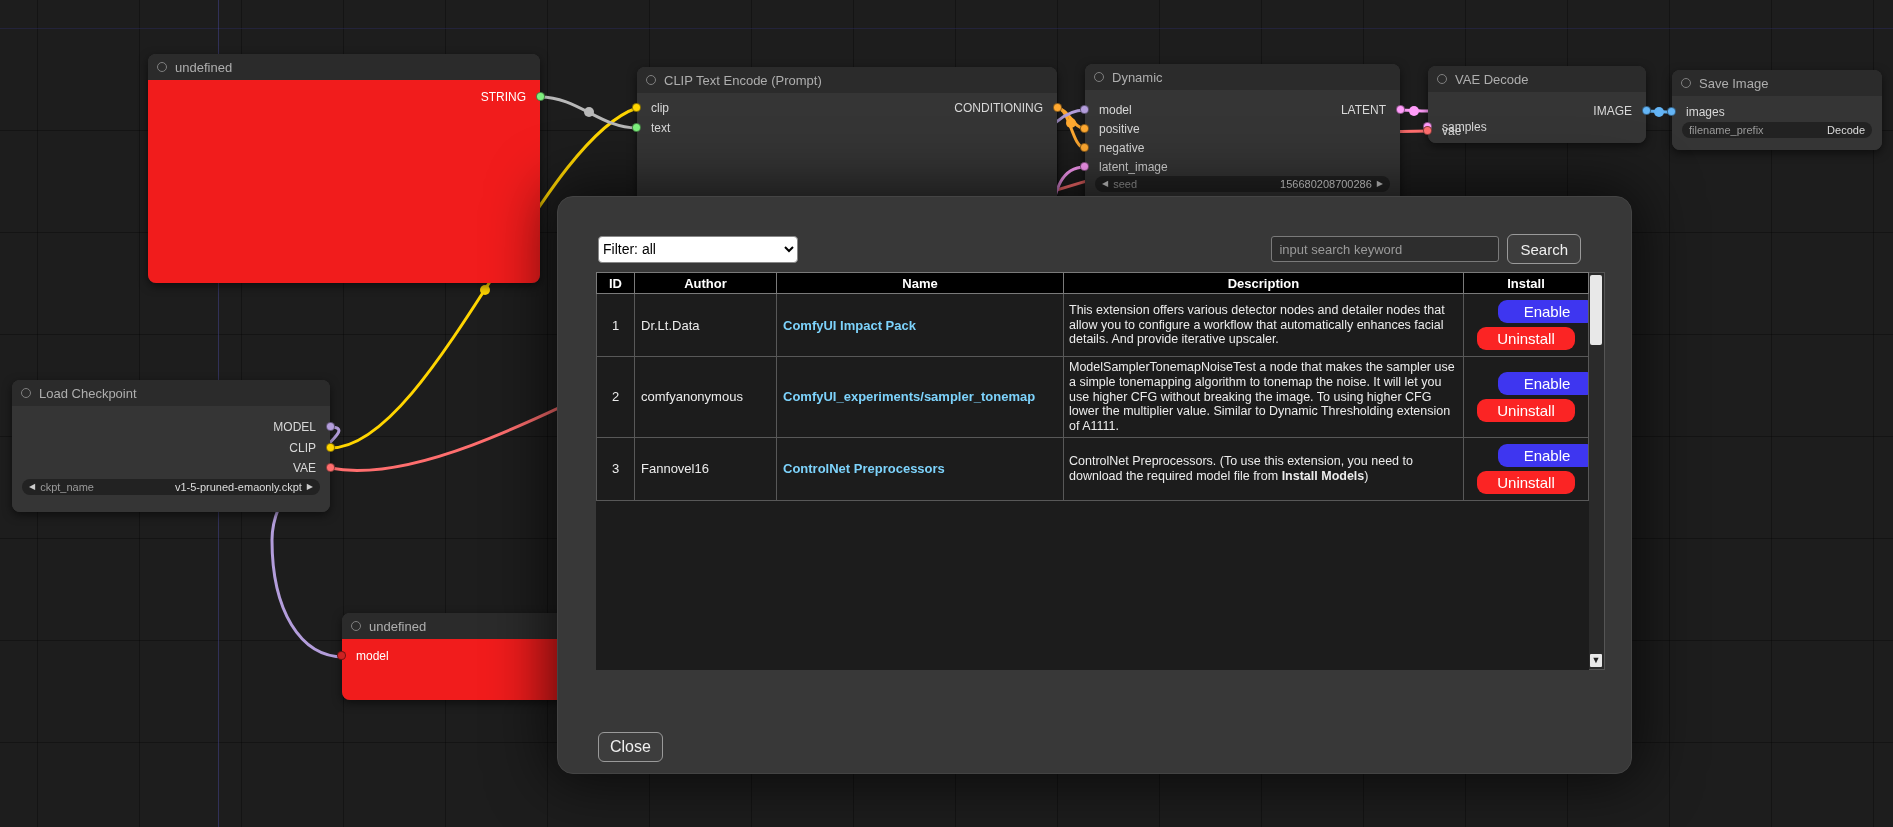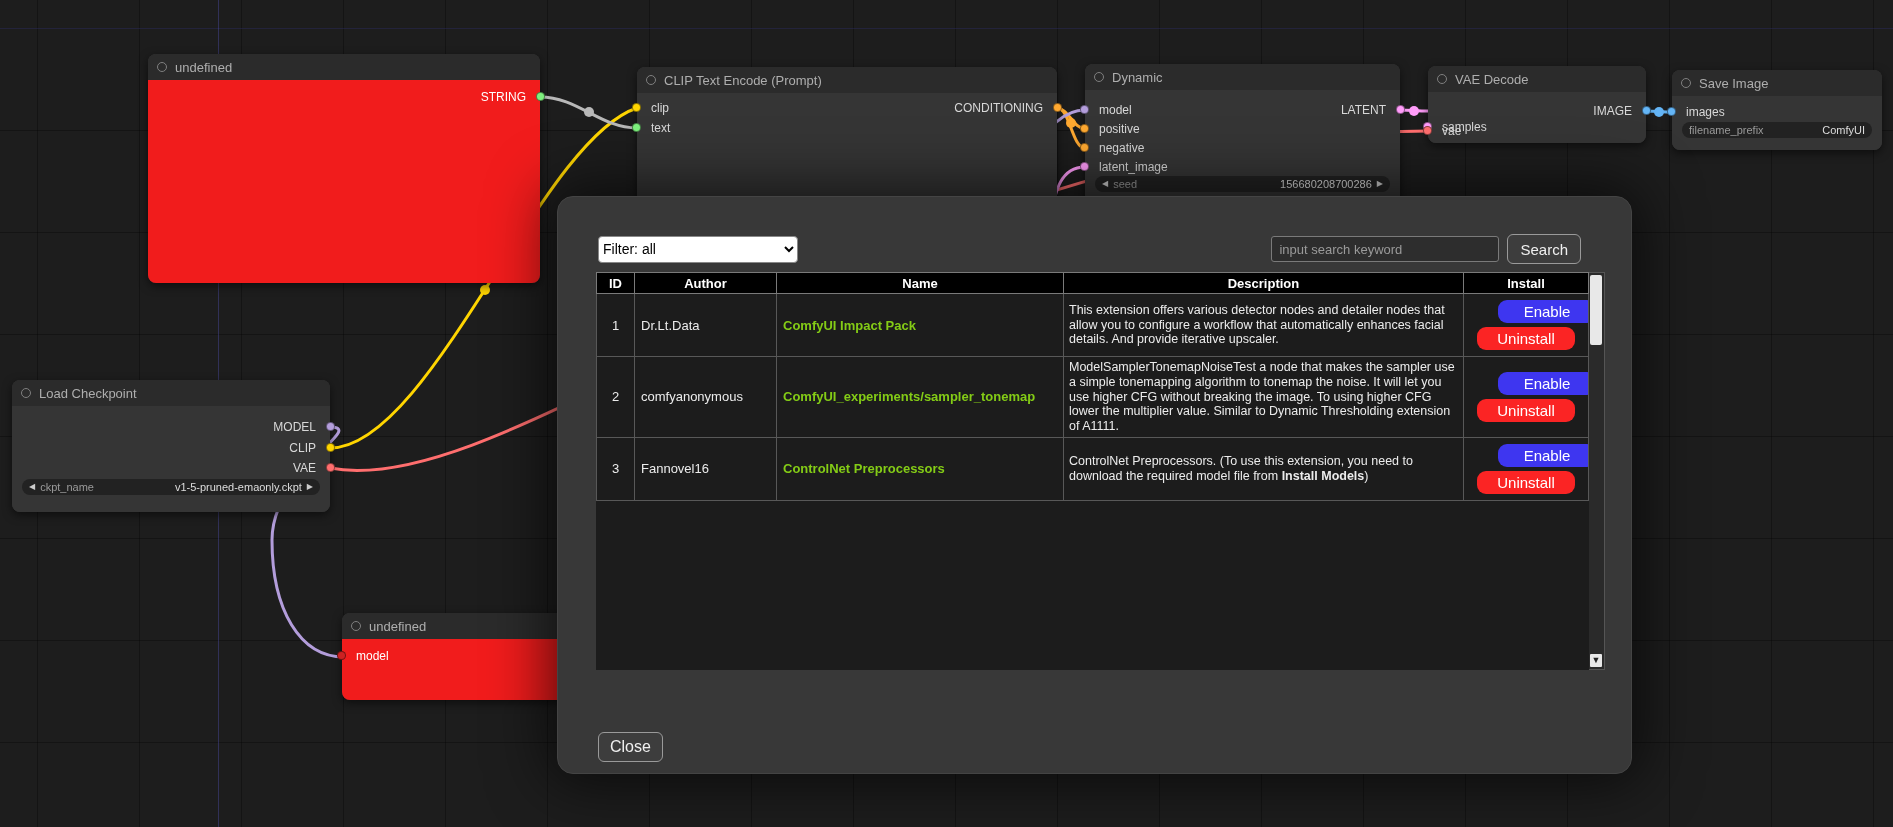"ComfyUI" span.wvalue { text: ComfyUI -> Decode }
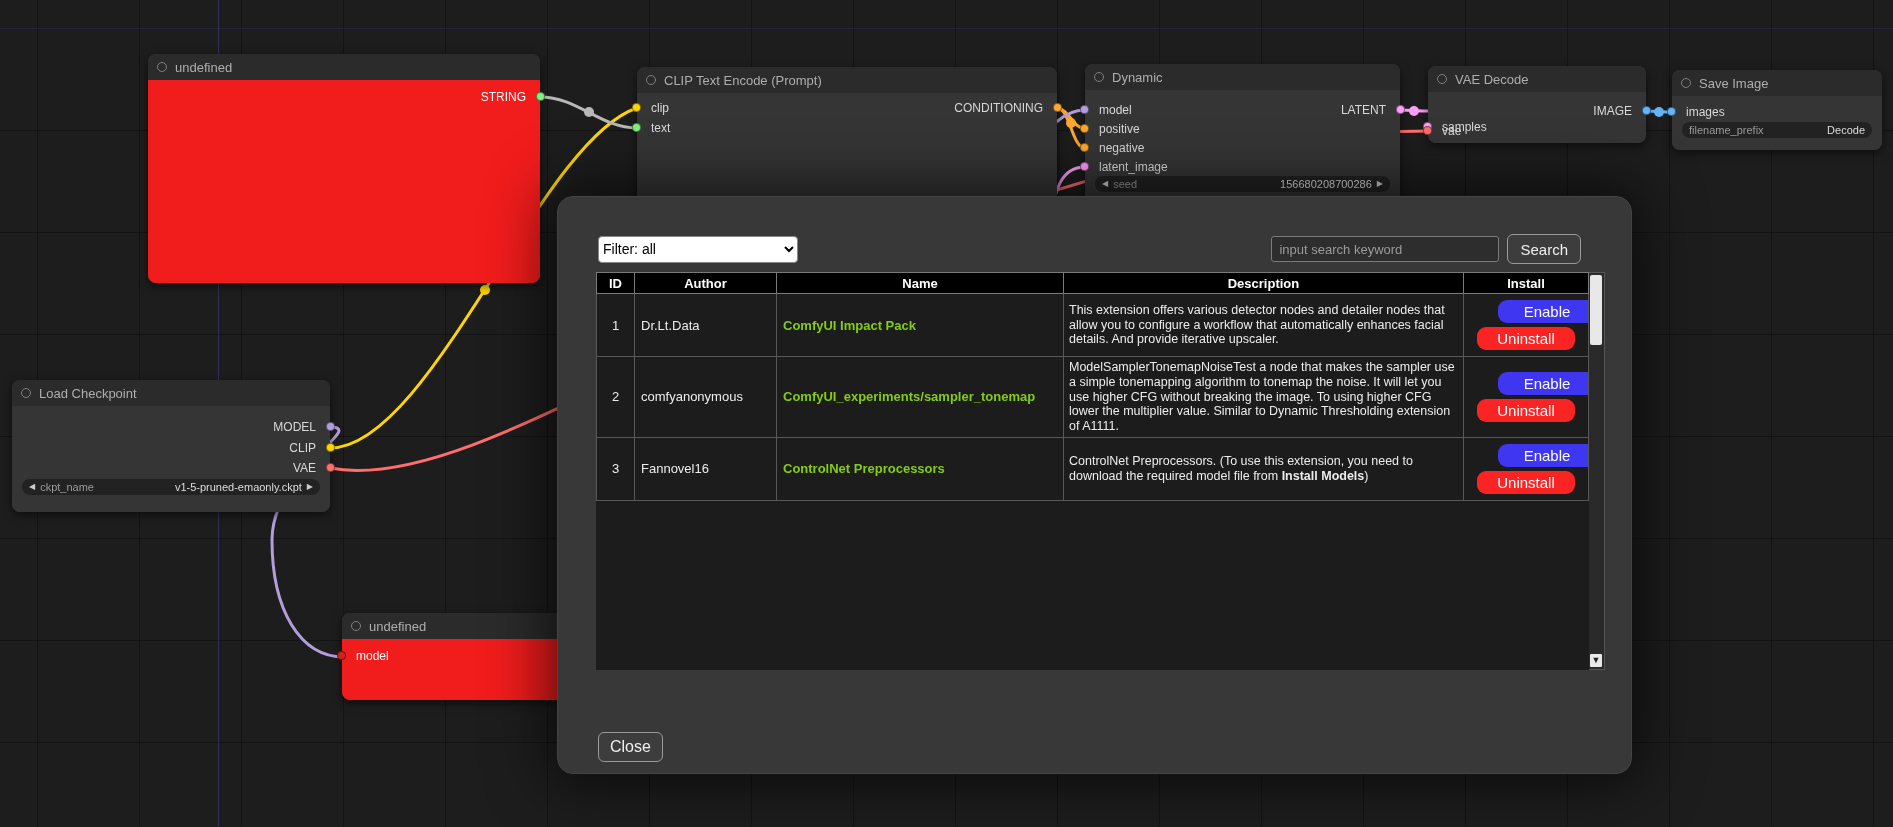"ComfyUI Impact Pack" a.ext-link { color: #84cc16 -> #7dd3fc }
